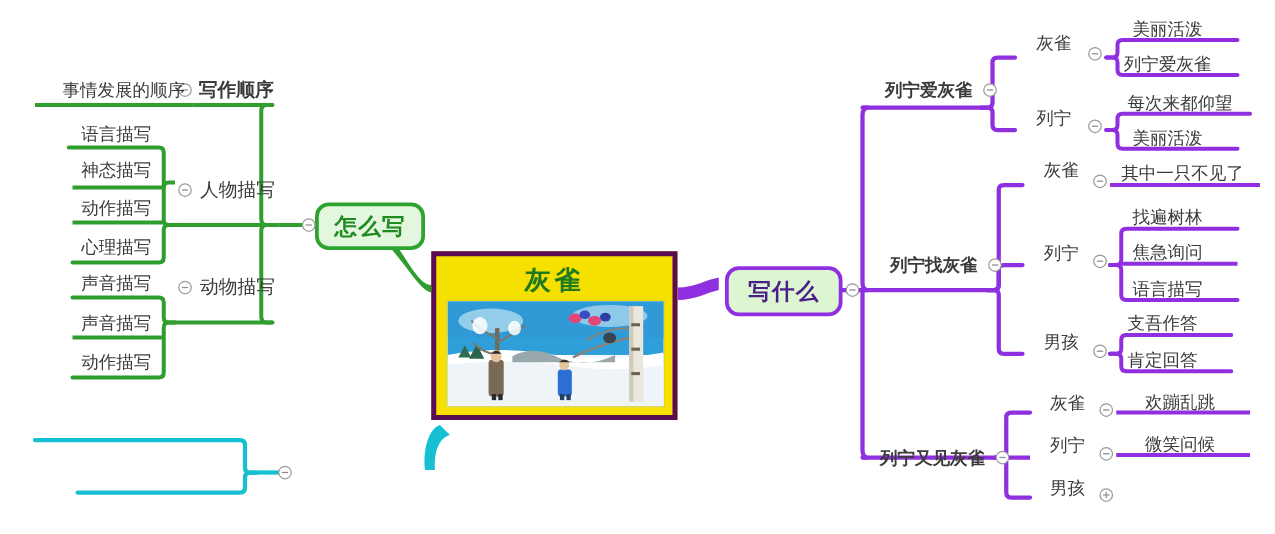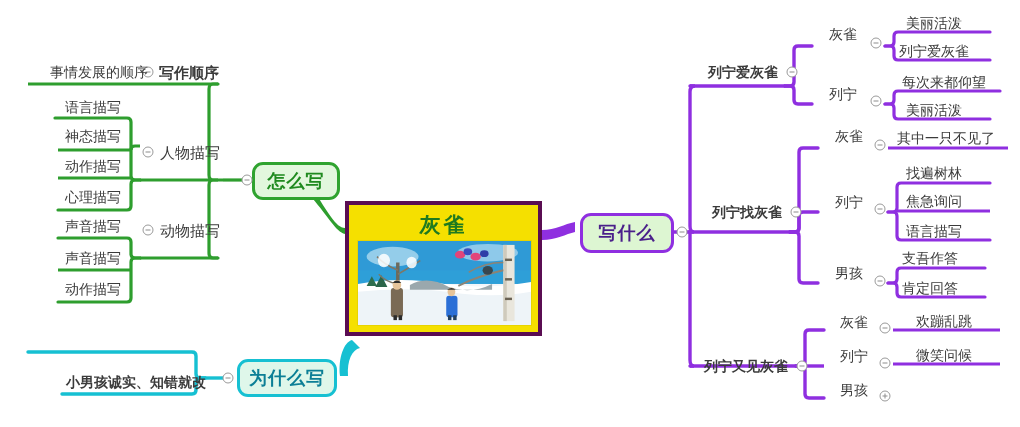"小男孩诚实、知错就改" div.lbl { html: <div>小男孩诚实、知错就改</div> -> none }
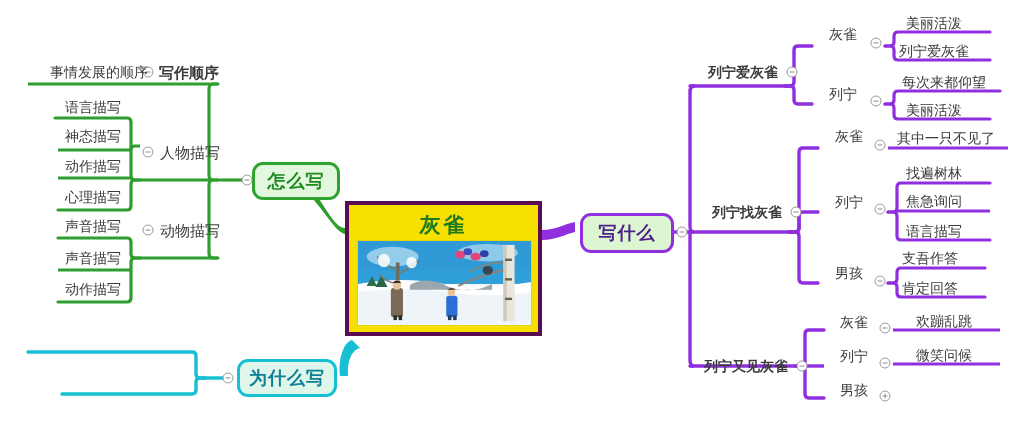"为什么写" div.pill { html: <div>为什么写</div> -> none }
